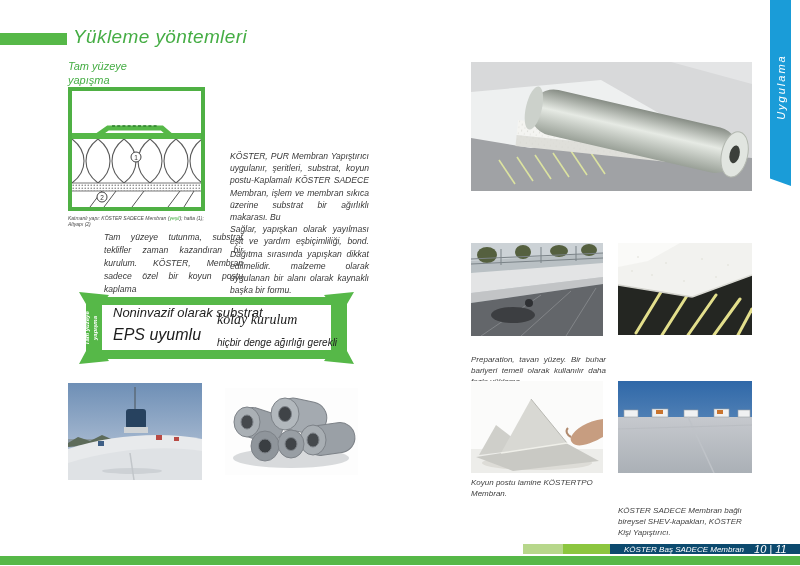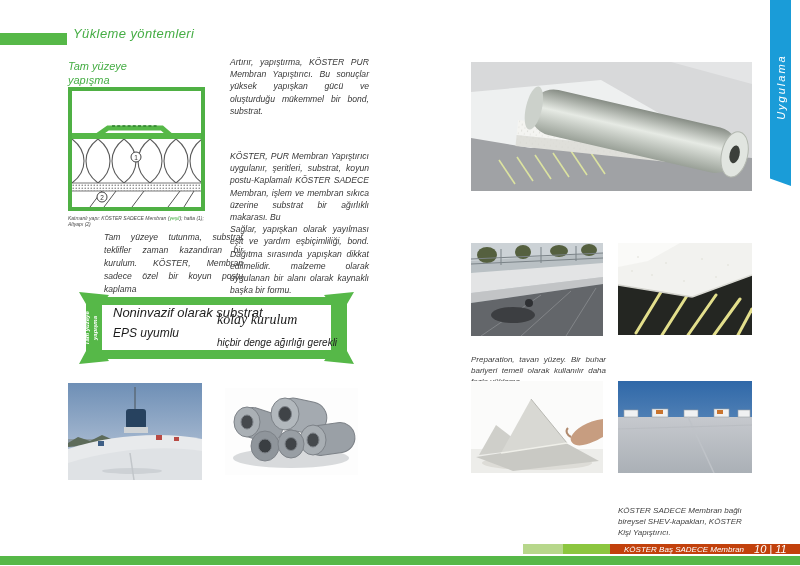"Yükleme yöntemleri" .hdr-title { font-size: 13px -> 19px }
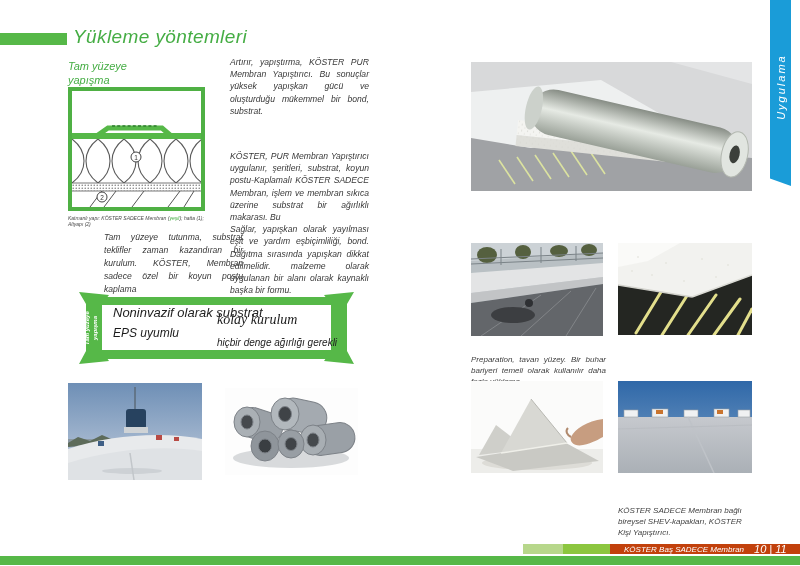"Artırır, yapıştırma, KÖSTER PUR Membran" div.abs { html: <div>Artırır, yapıştırma, KÖSTER PUR Membran Yapıştırıcı. Bu sonuçlar yüksek yapışkan gücü ve oluşturduğu mükemmel bir bond, substrat.</div> -> none }
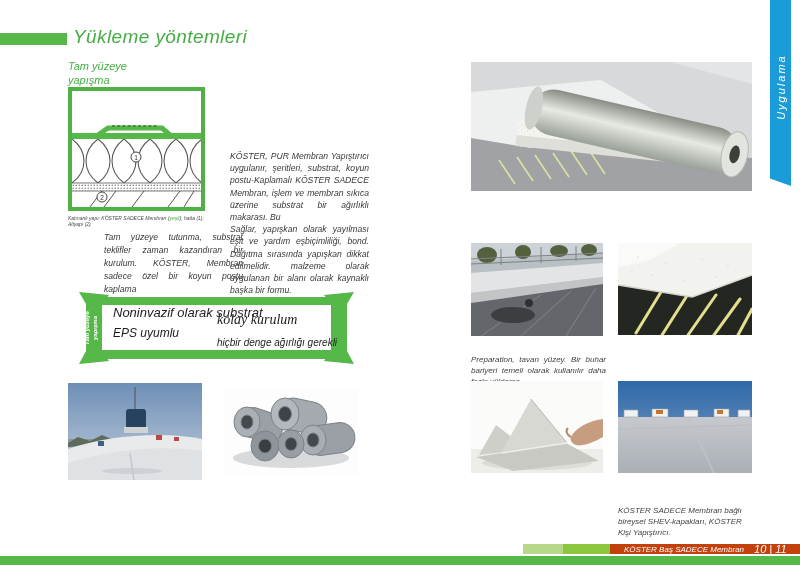"EPS uyumlu" .bn-t3 { font-size: 12px -> 16px }
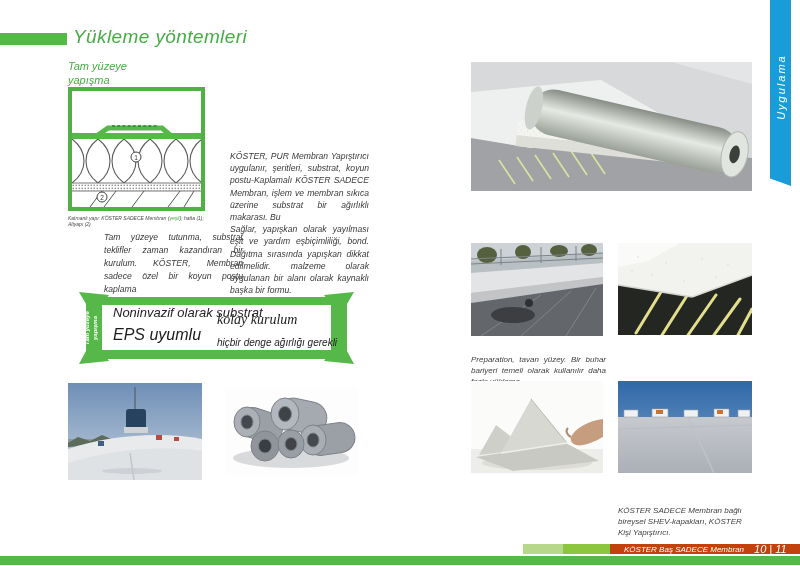"Koyun postu lamine KÖSTERTPO Membran." div.abs { html: none -> <div>Koyun postu lamine KÖSTERTPO Membran.</div> }
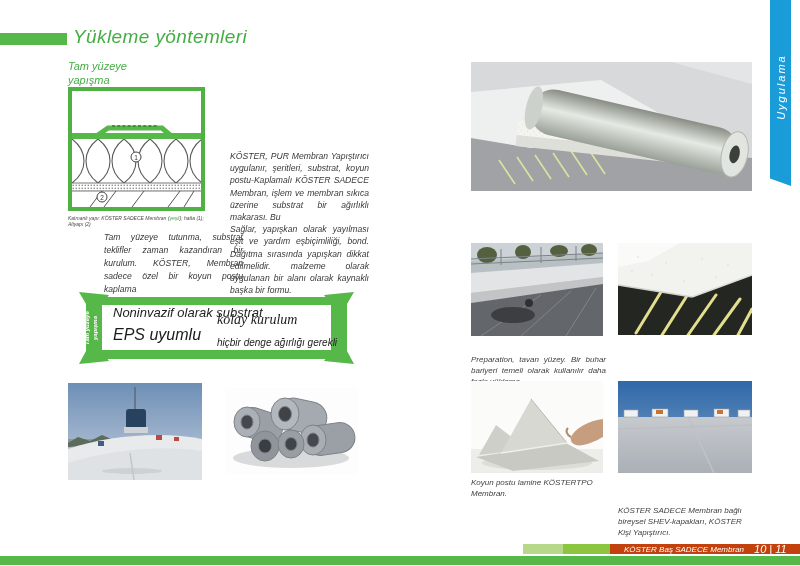"KÖSTER Baş SADECE Membran" .ft-bar { background: #c2410c -> #0c4a6e }
